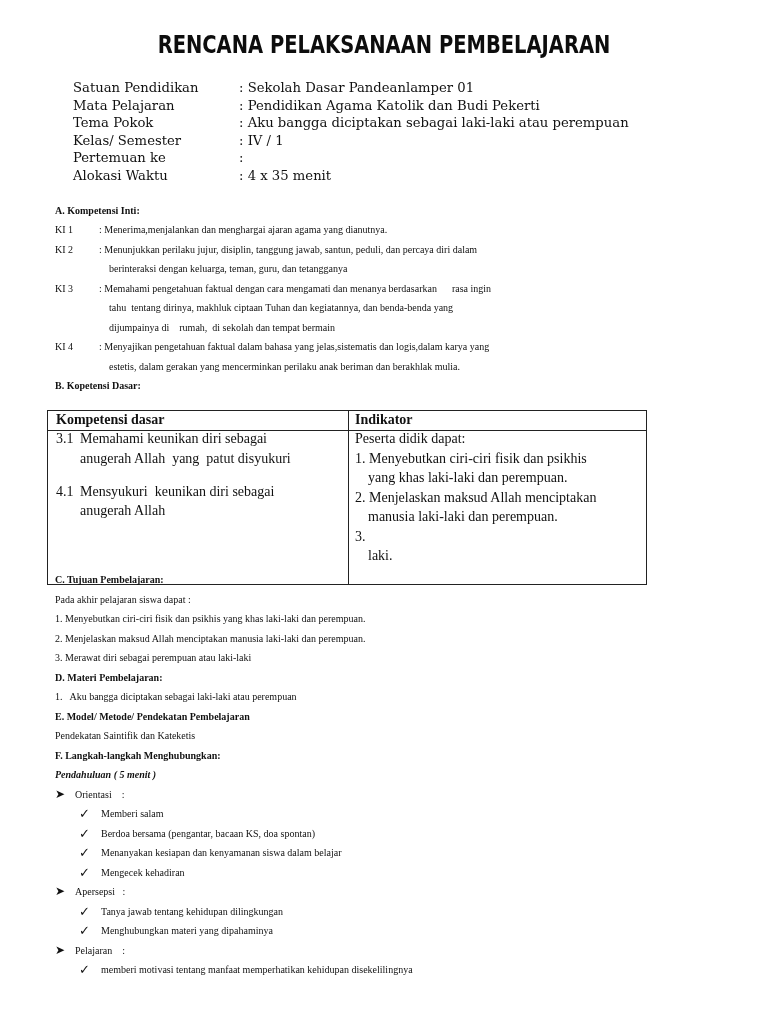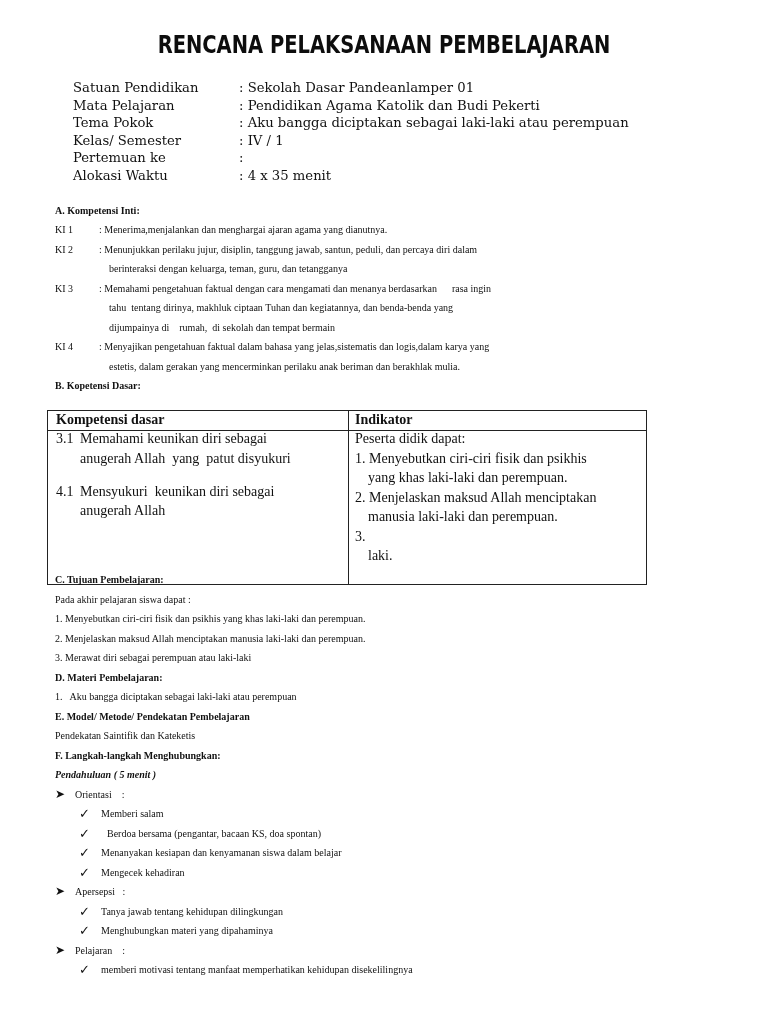"Berdoa bersama (pengantar, bacaan KS," div.abs { margin-left: 6px -> none }
